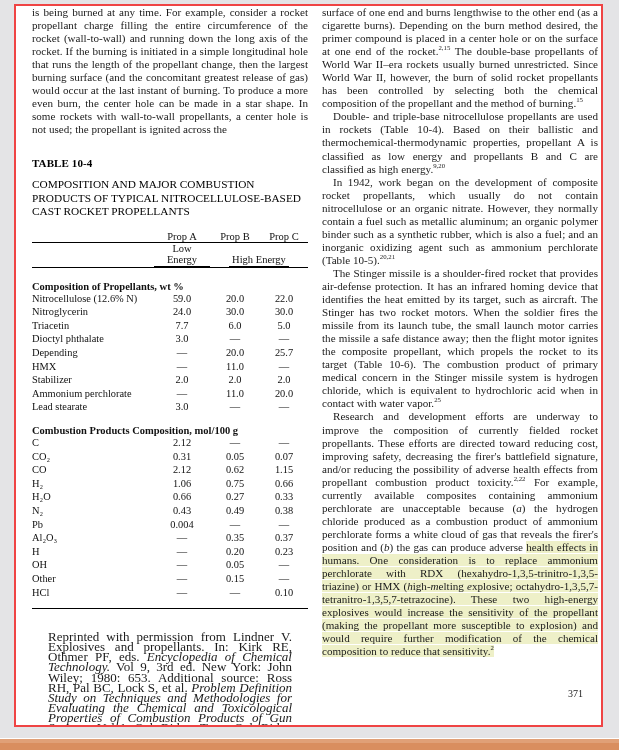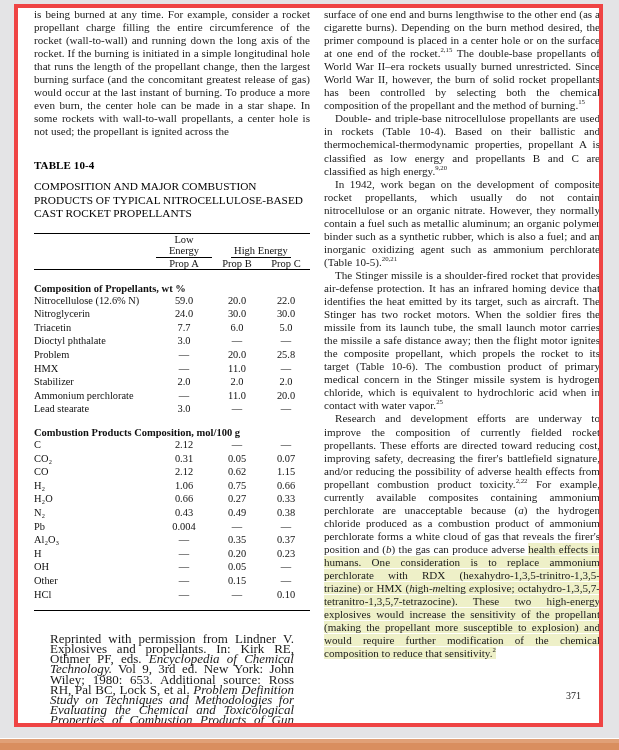"is being burned at any" #page { border: 4px solid #ef4444 -> 2px solid #ef4444 }
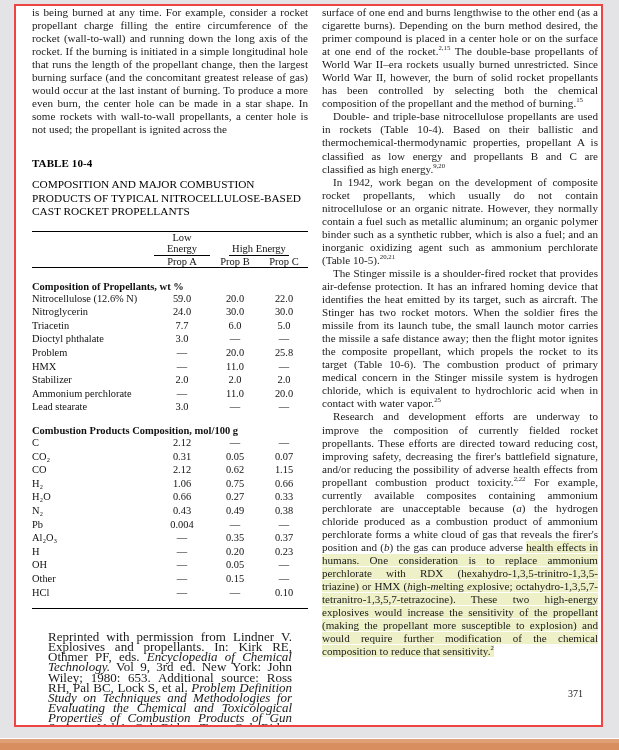"Low Energy" tr { order: before "Prop A" -> after "Prop A" }
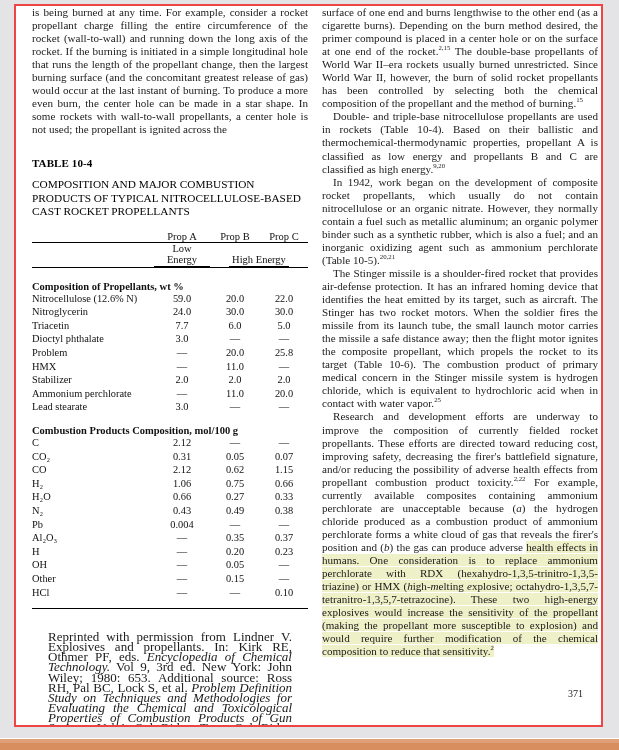"Problem" td.c-label { text: Problem -> Depending }
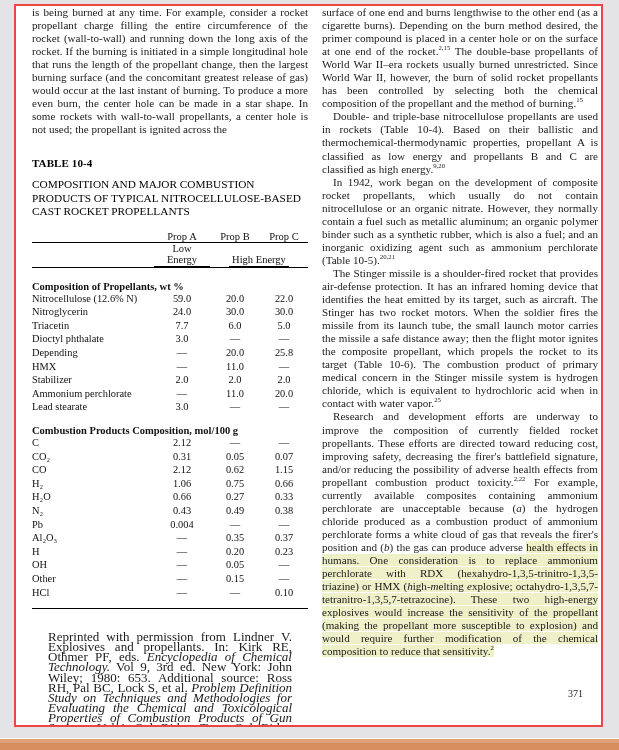"25.8" td.c-c { text: 25.8 -> 25.7 }
